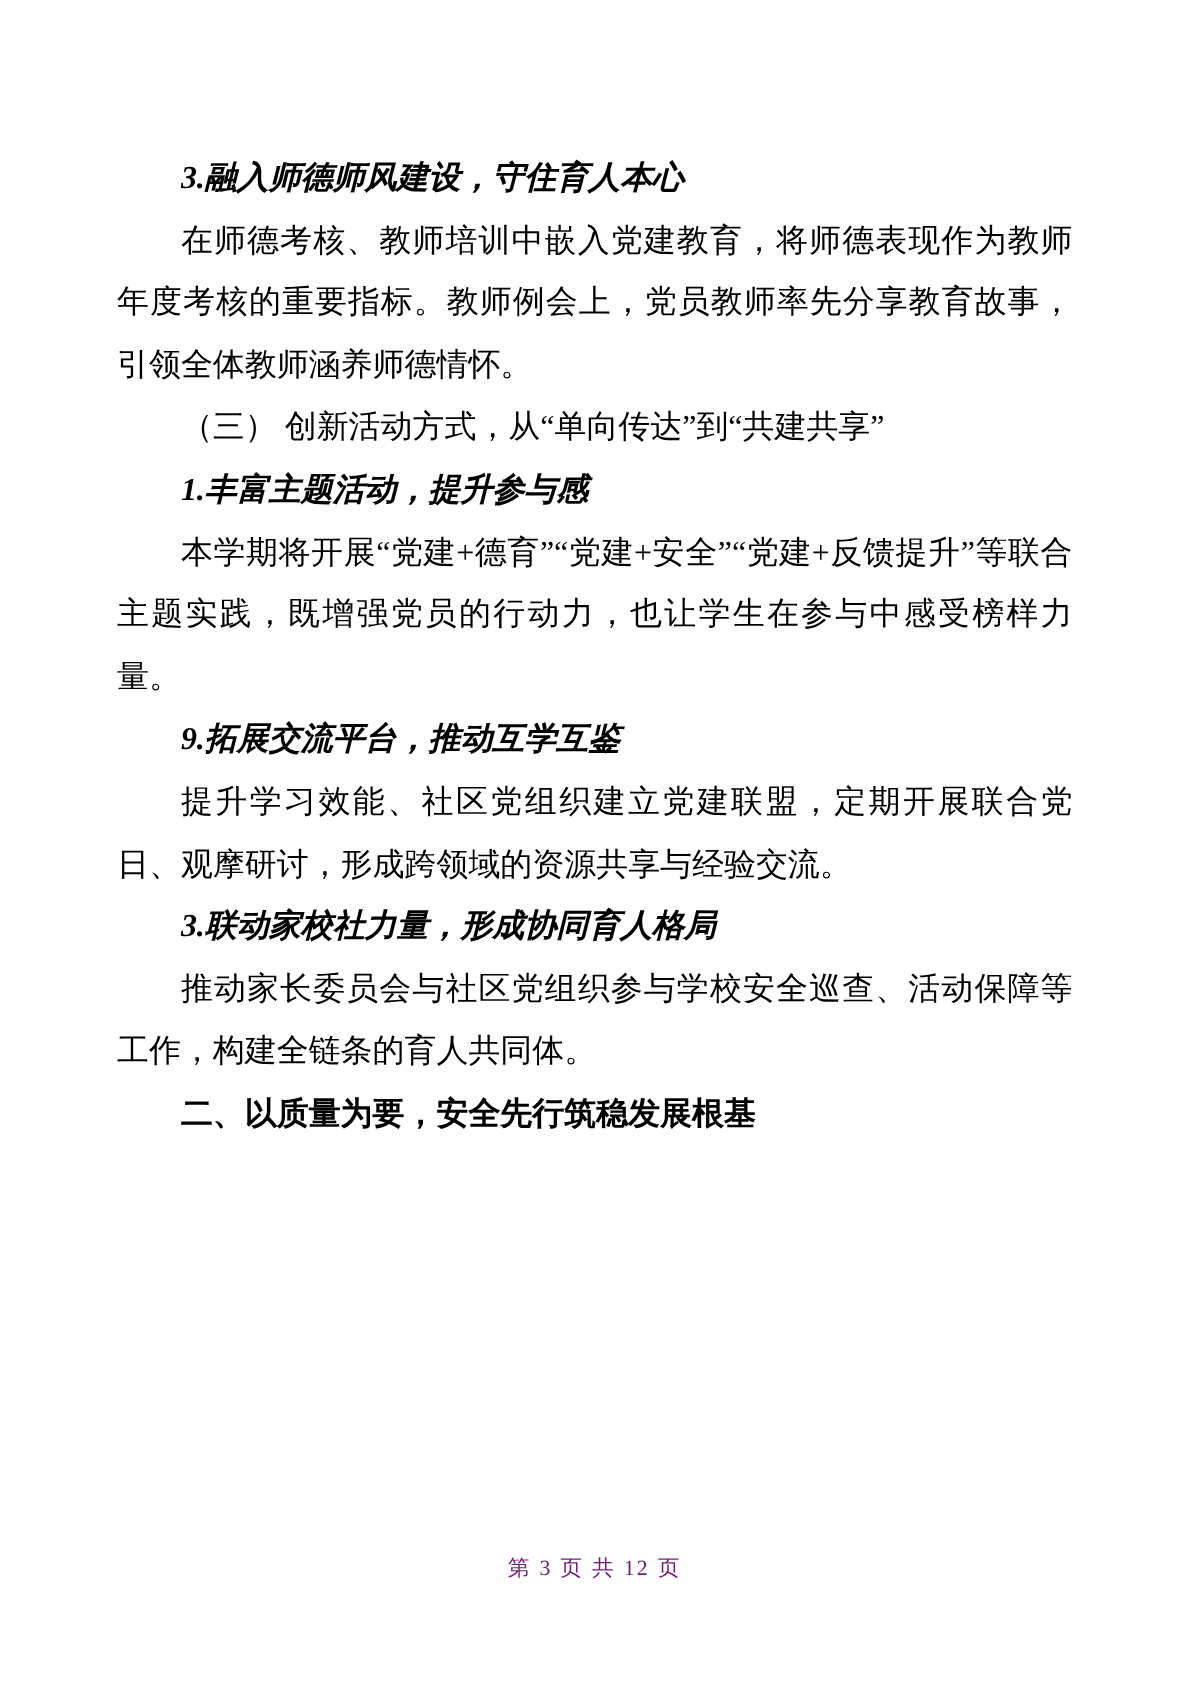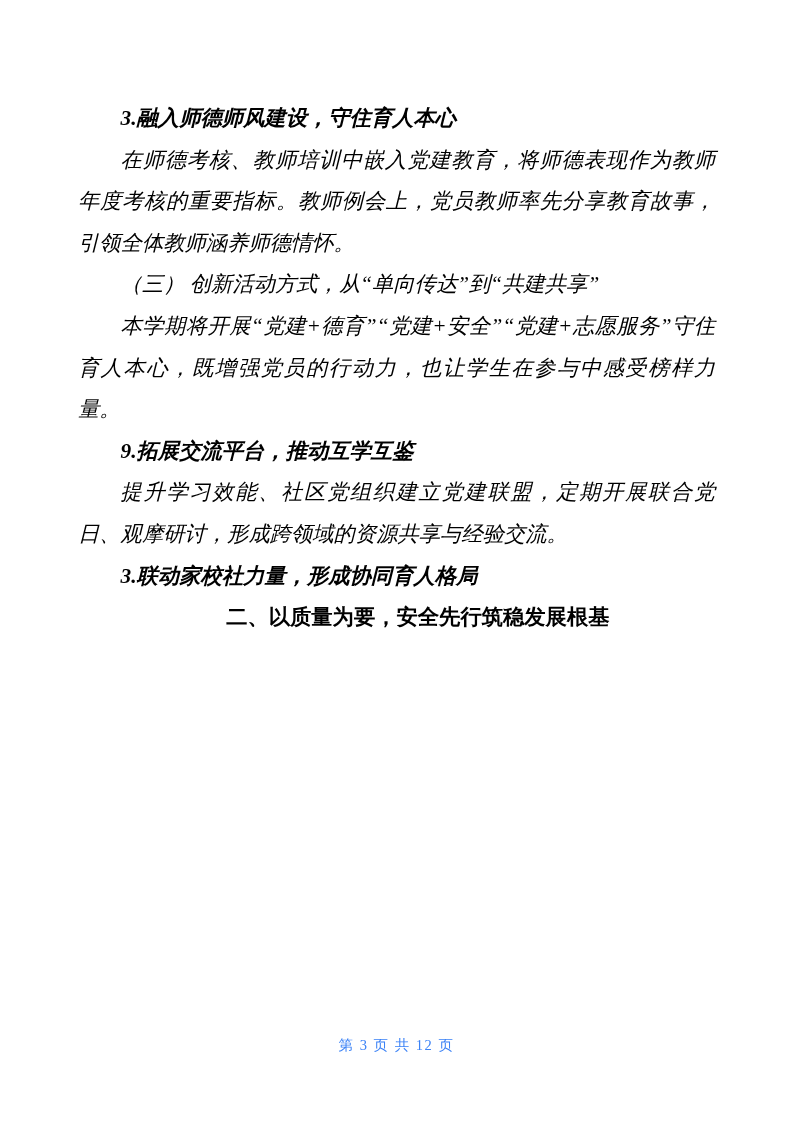"在师德考核、教师培训中嵌入党建教育，将师德表现作为教师年度考核的重要指标。教师例" .content p { font-style: italic -> none }
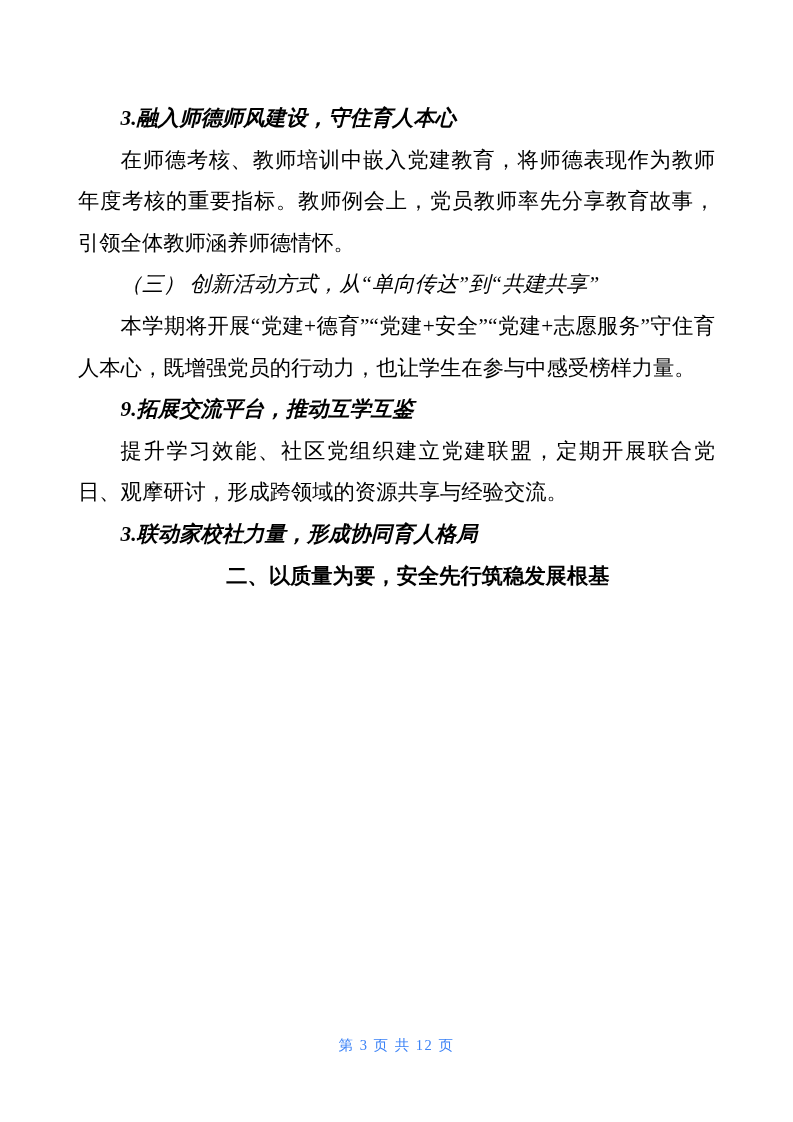"（三） 创新活动方式，从“单向传达”到“共建共享”" p.h-paren { font-style: italic -> none }
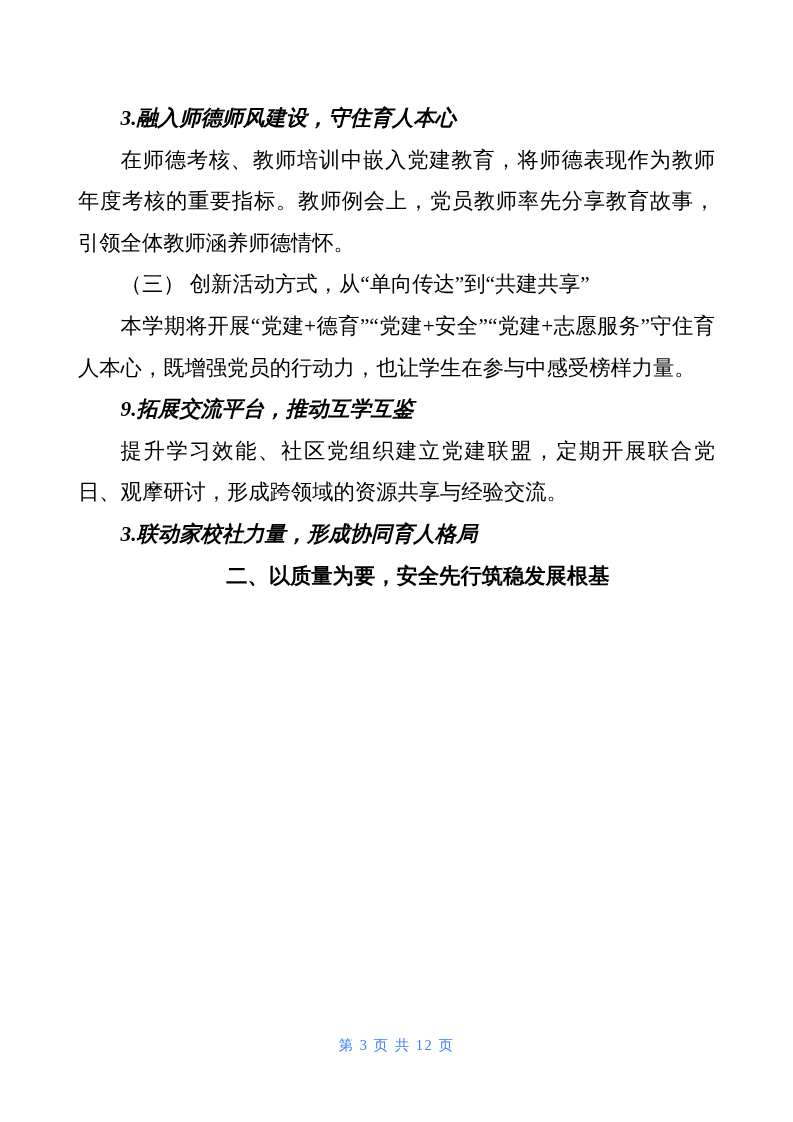"1.丰富主题活动，提升参与感" p.h-num { html: none -> <p>1.丰富主题活动，提升参与感</p> }
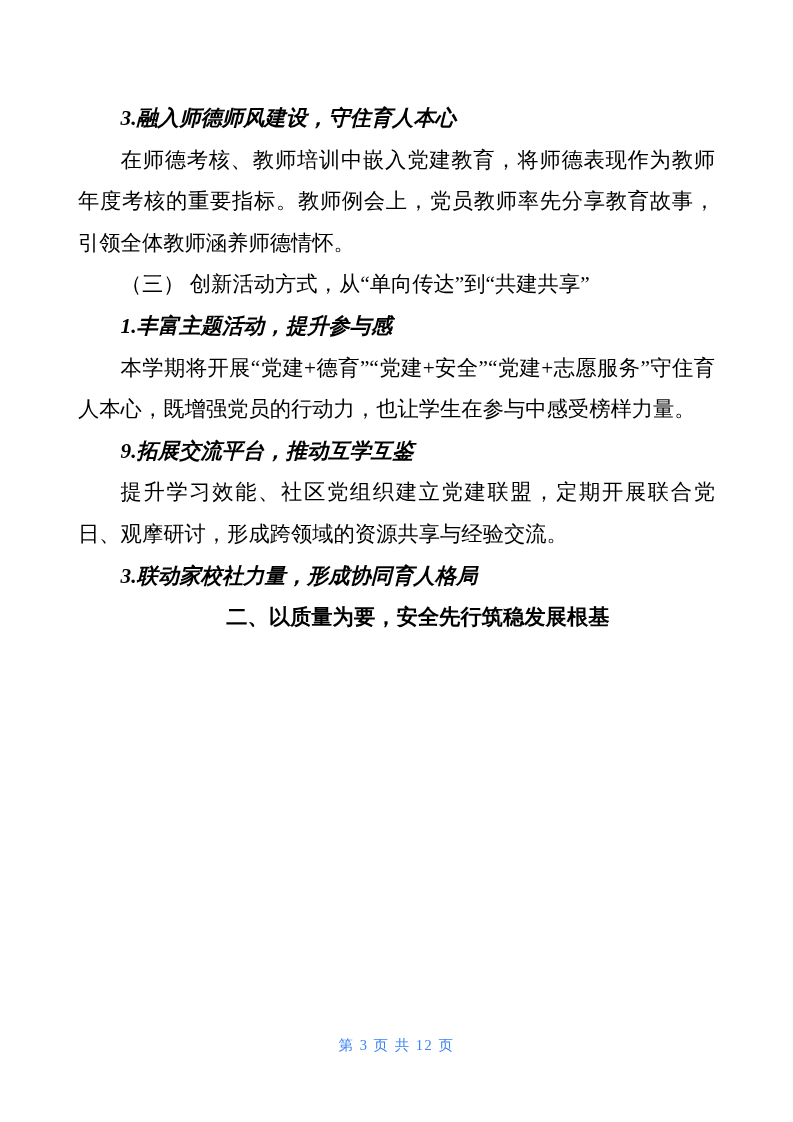"本学期将开展“党建+德育”“党建+安全”“党建+志愿服务”守住育人本心，既增强党" p.body-p { text: +志愿服务”守住育人本心 -> +反馈提升”等联合主题实践 }
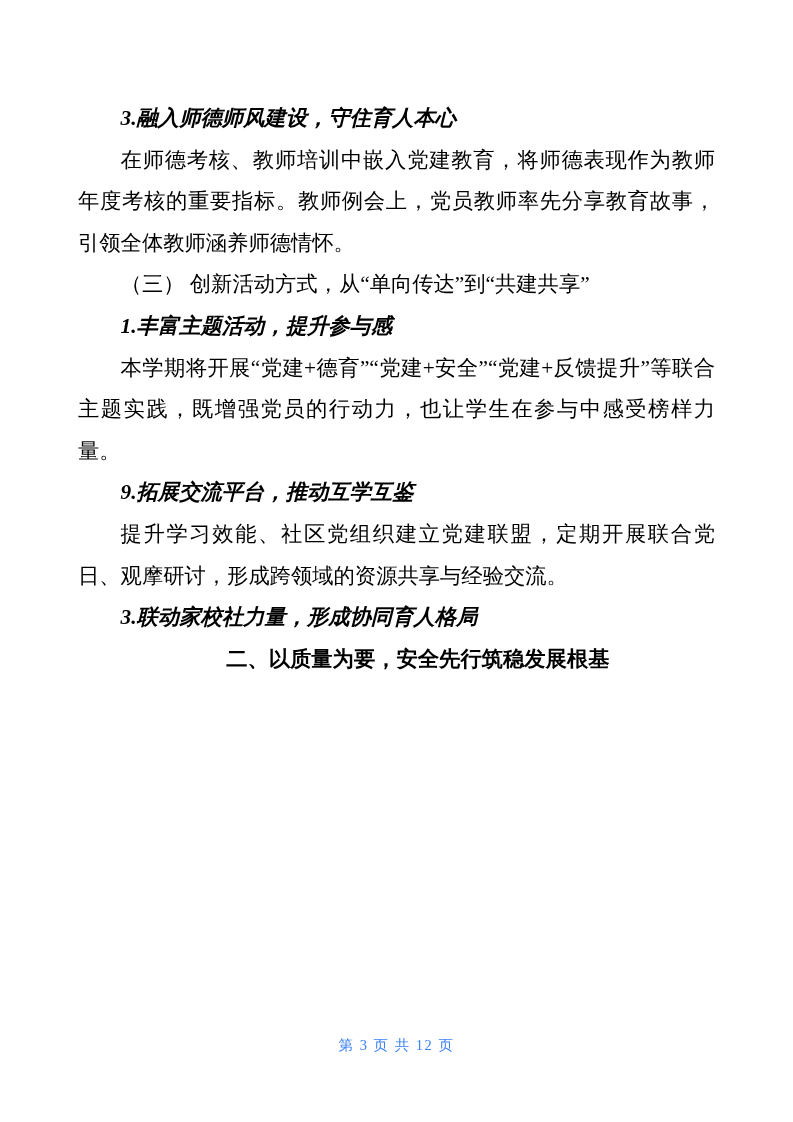"推动家长委员会与社区党组织参与学校安全巡查、活动保障等工作，构建全链条的育人共同" p.body-p { html: none -> <p>推动家长委员会与社区党组织参与学校安全巡查、活动保障等工作，构建全链条的育人共同体。</p> }
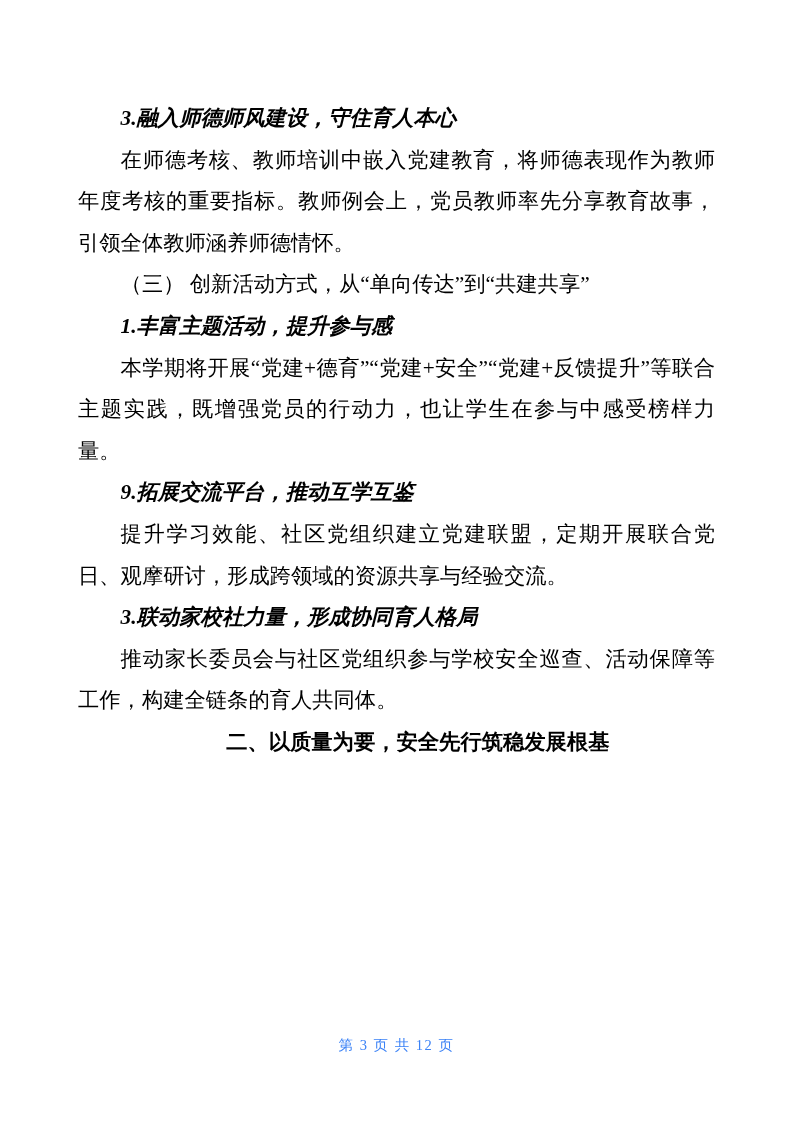"二、以质量为要，安全先行筑稳发展根基" p.h-major { text-align: center -> left }
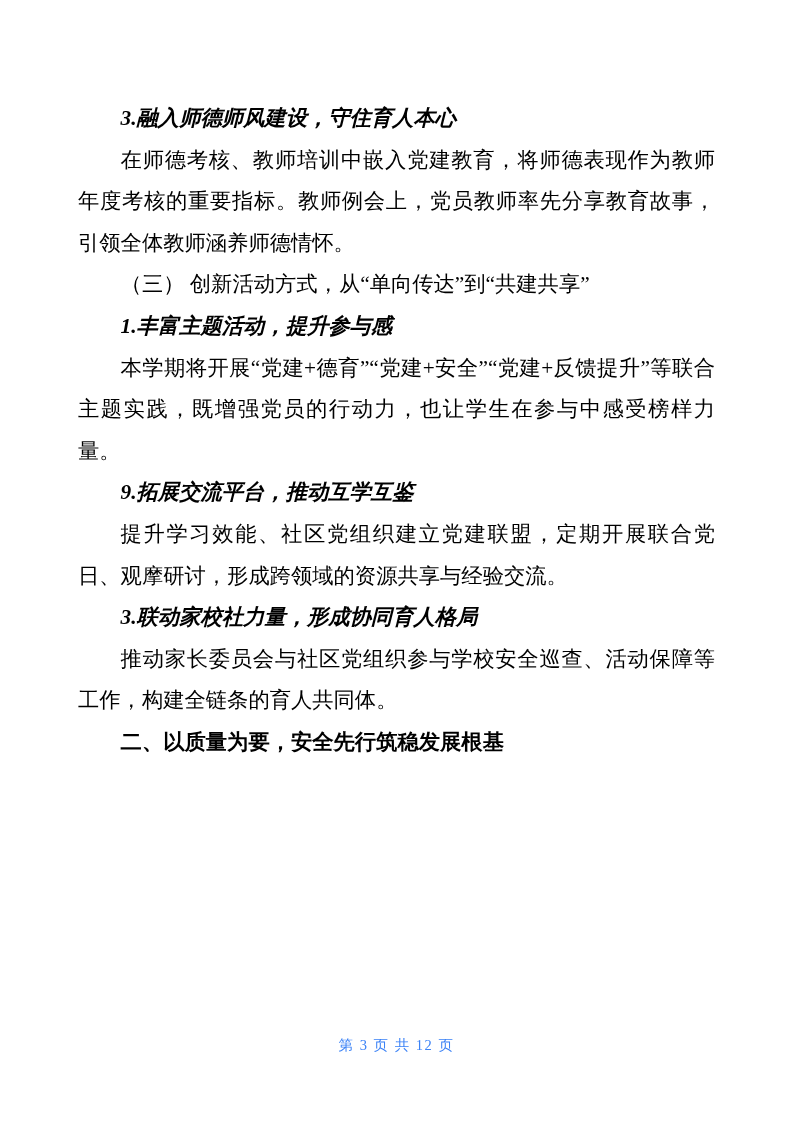"第 3 页 共 12" .footer { color: #3b82f6 -> #701a75 }
